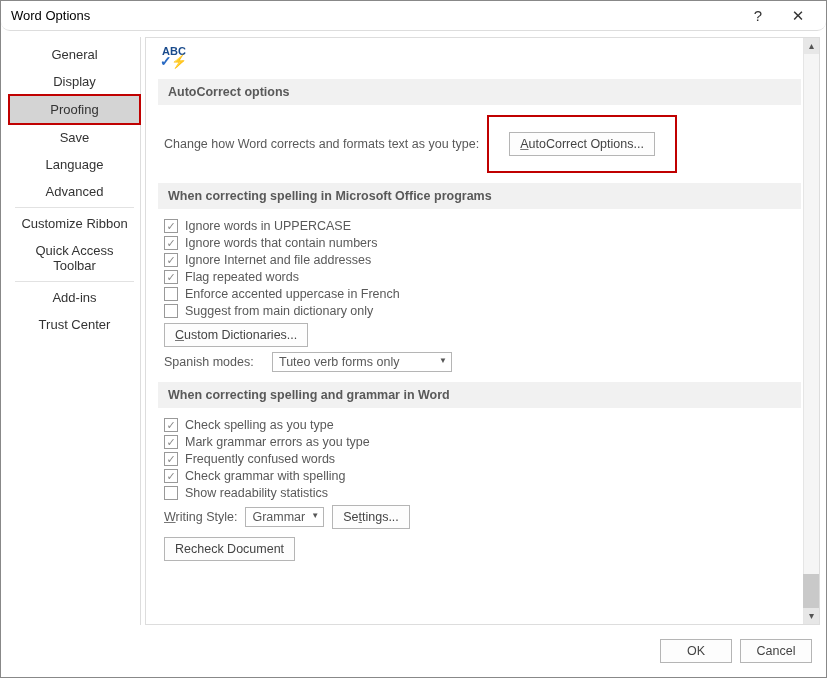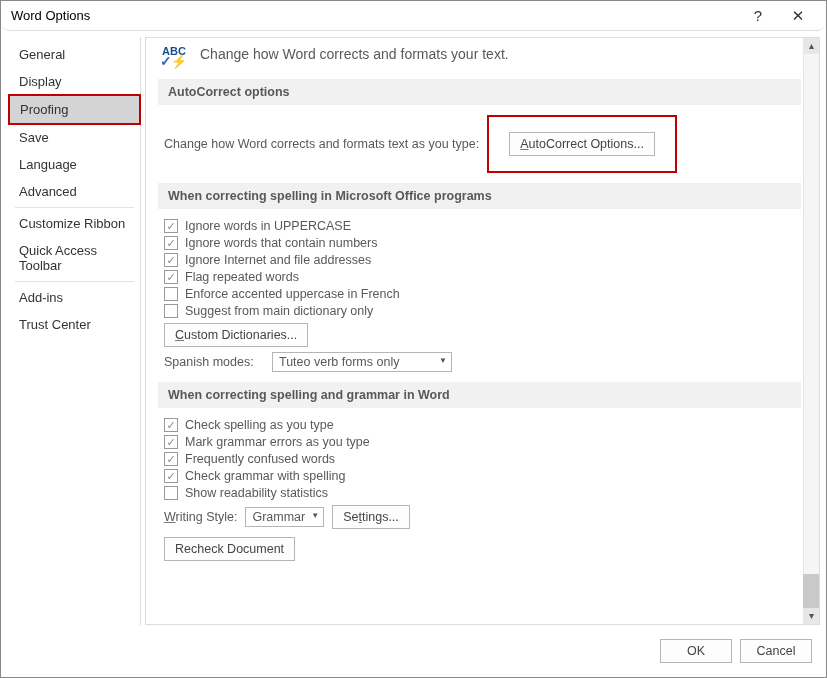"General" .sidebar { text-align: none -> center }
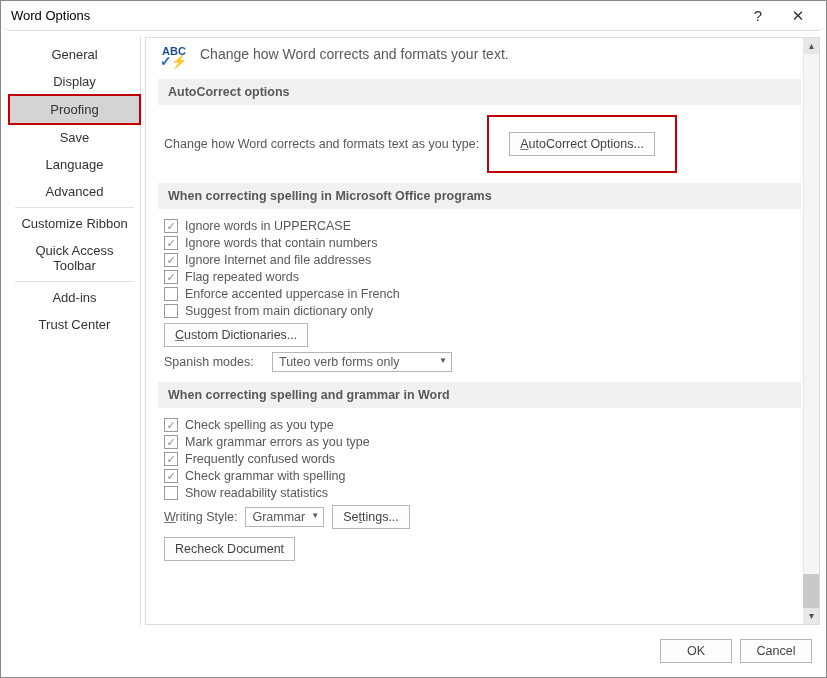"Change how Word corrects and formats your" span { html: <span>Change how Word corrects and formats your text.</span> -> none }
